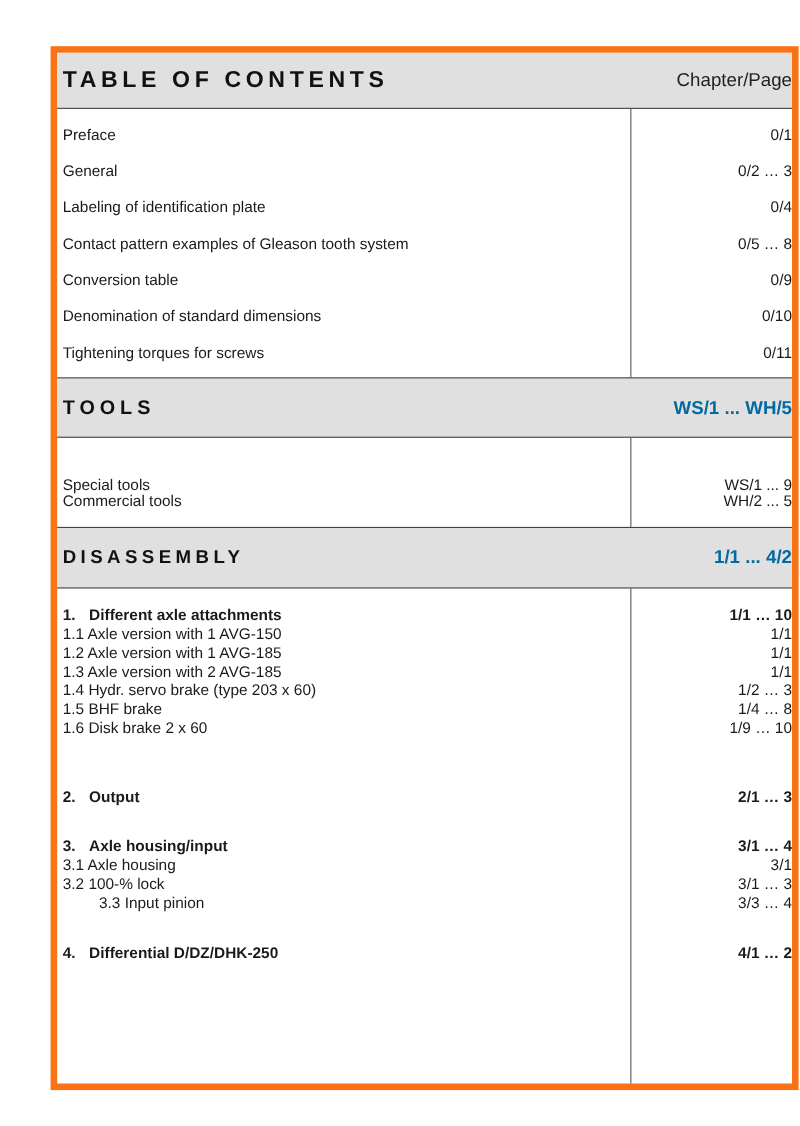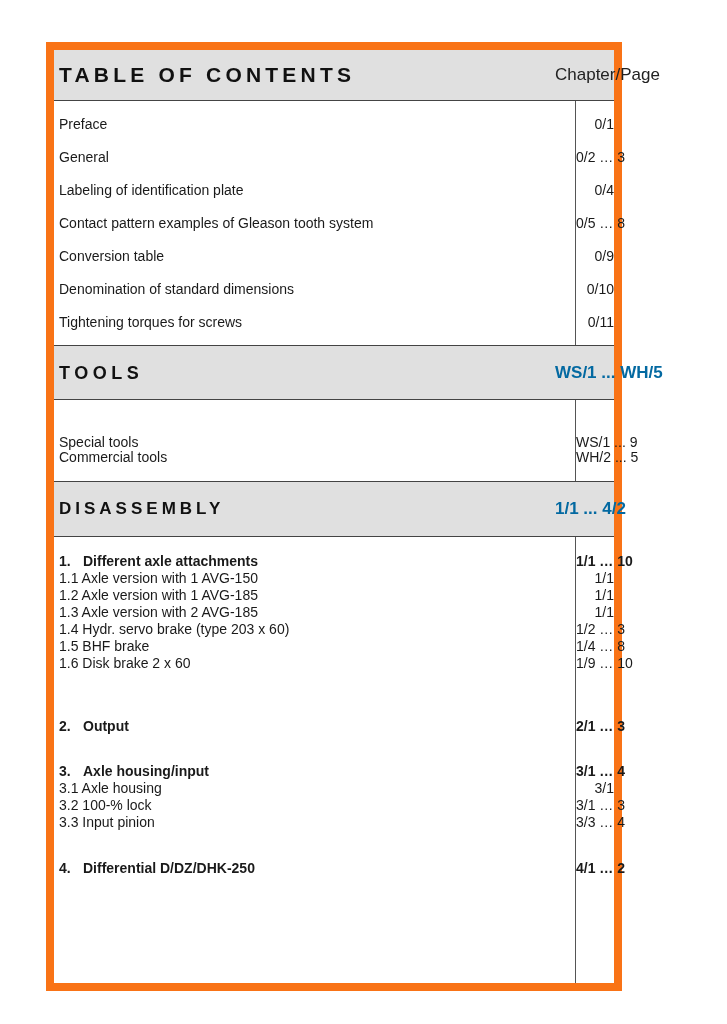"TABLE OF CONTENTS" .toc { border: 8px solid #f97316 -> 6px solid #f97316; width: 576px -> 680px }
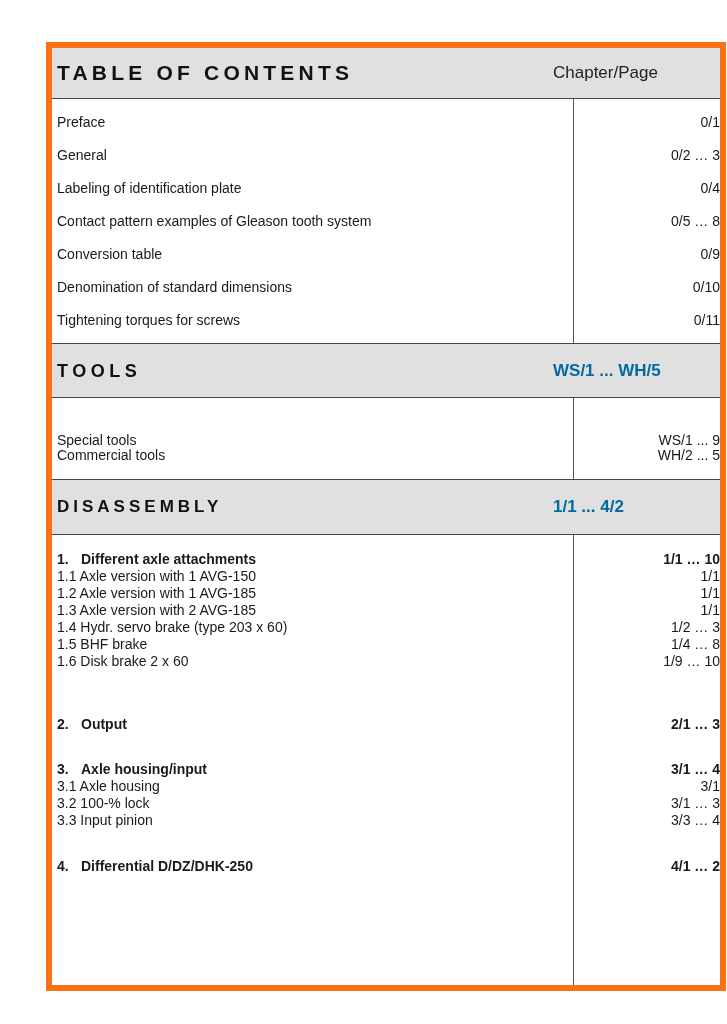"Chapter/Page" .band .pages { left: 501px -> 517px; text-align: left -> right }
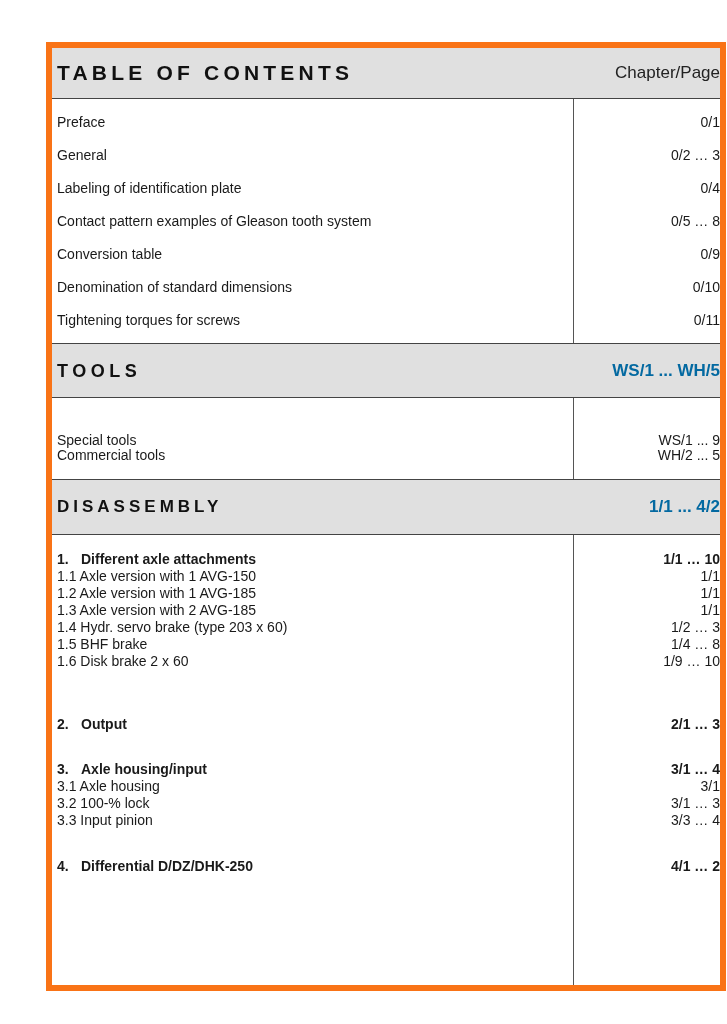"3.3 Input pinion" div.row { margin-left: none -> 33px }
